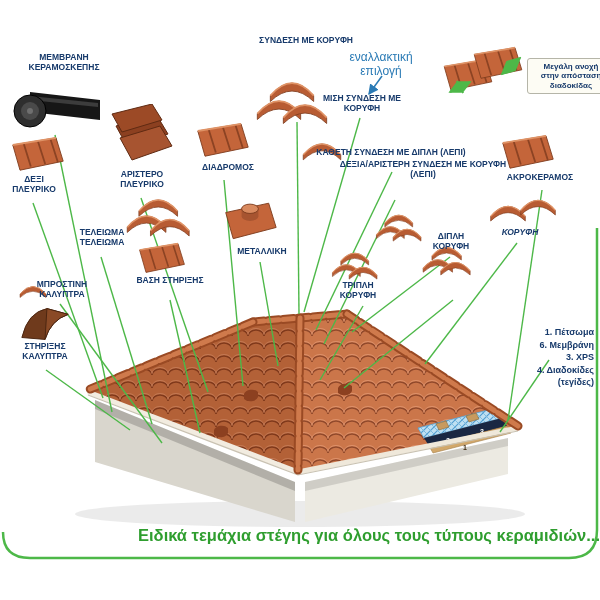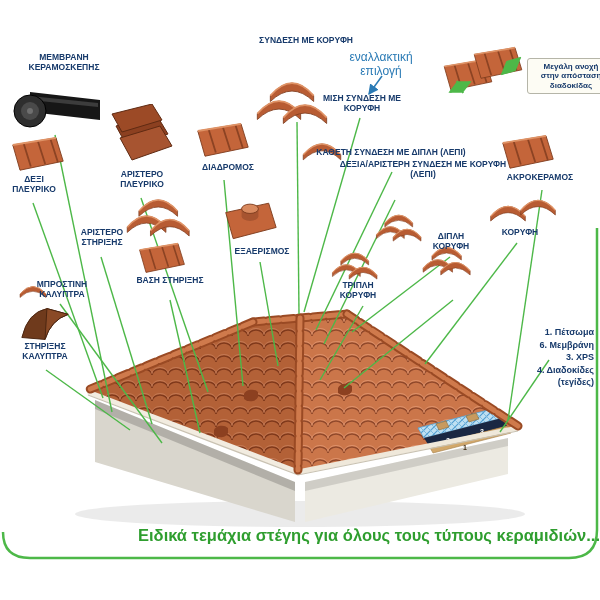"ΑΡΙΣΤΕΡΟ ΣΤΗΡΙΞΗΣ" div.lbl { text: ΑΡΙΣΤΕΡΟ ΣΤΗΡΙΞΗΣ -> ΤΕΛΕΙΩΜΑ ΤΕΛΕΙΩΜΑ }
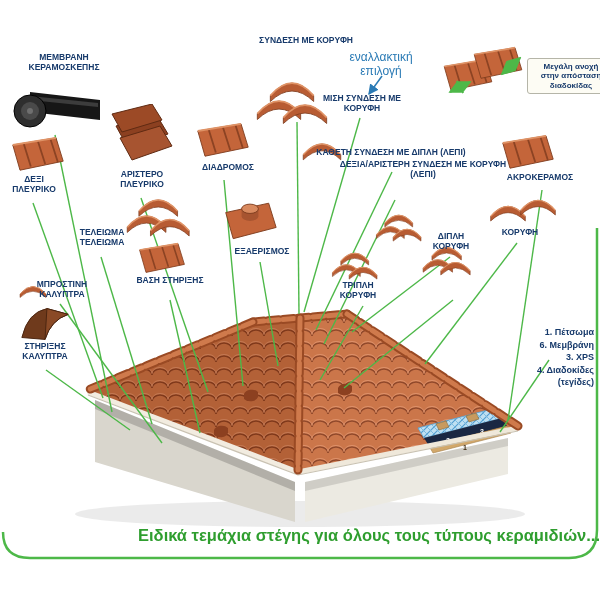"ΚΟΡΥΦΗ" #l-ridge { font-style: none -> italic }
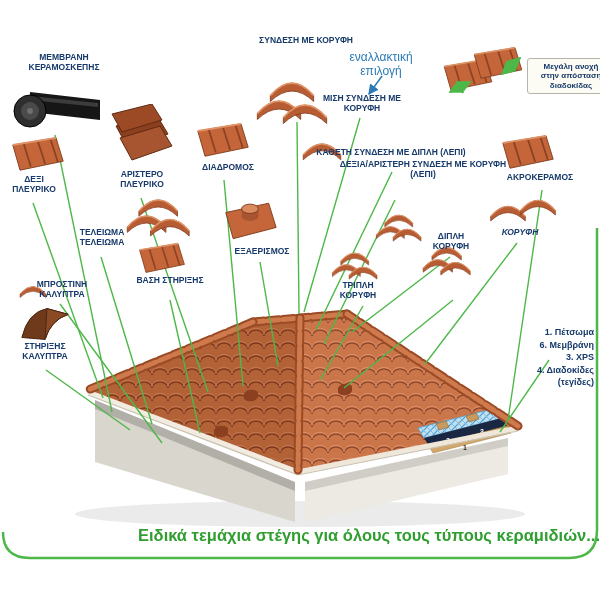"ΕΞΑΕΡΙΣΜΟΣ" div.lbl { text: ΕΞΑΕΡΙΣΜΟΣ -> ΜΕΤΑΛΛΙΚΗ }
